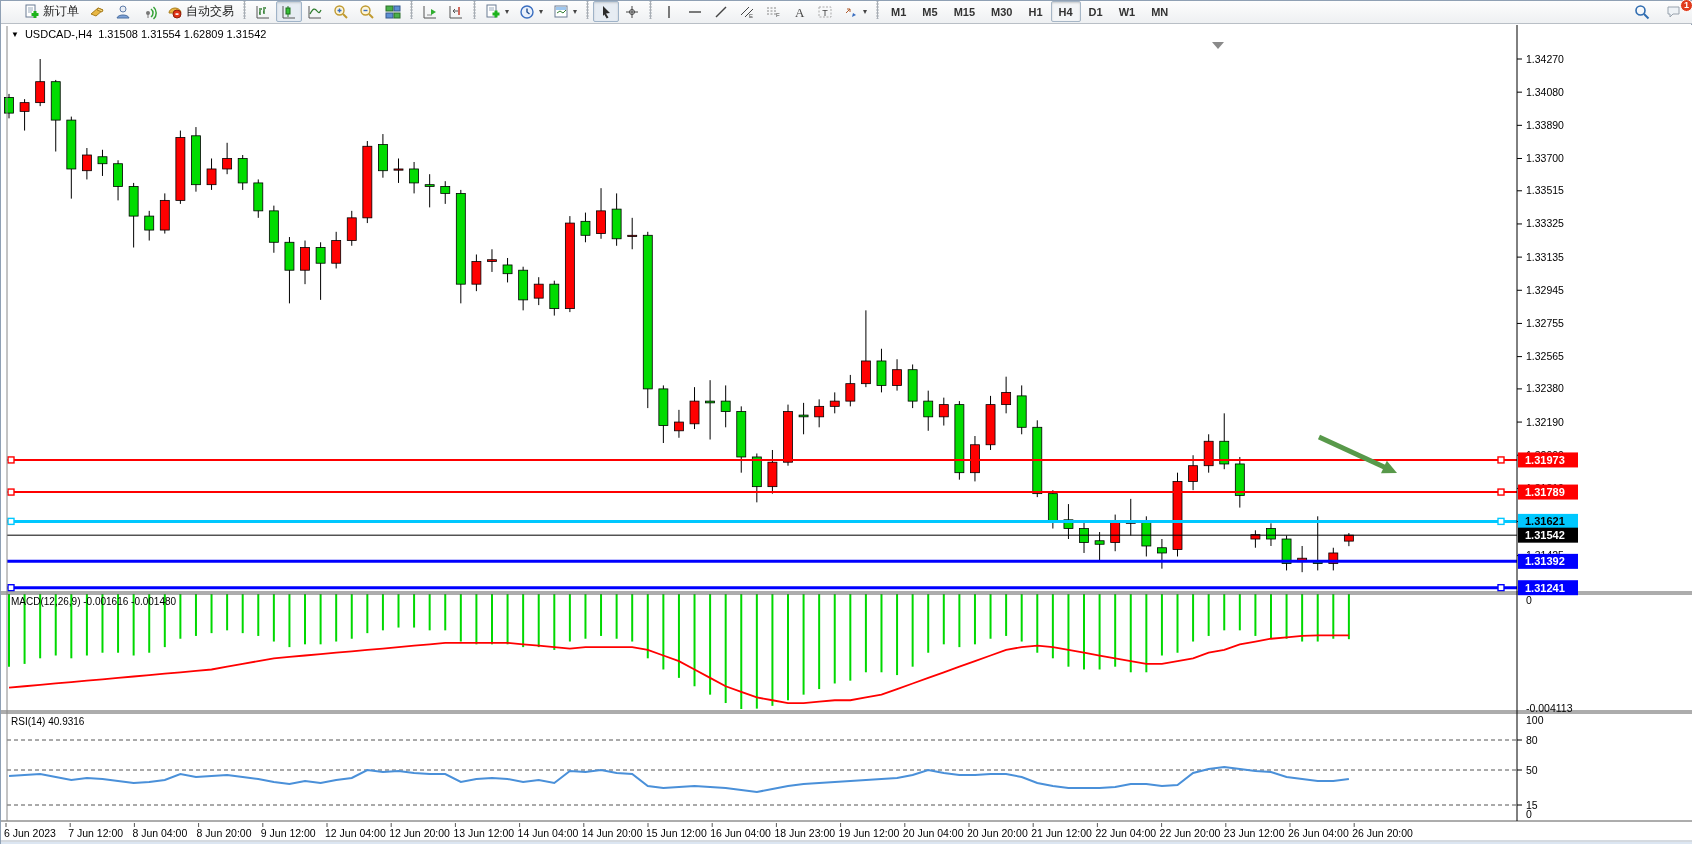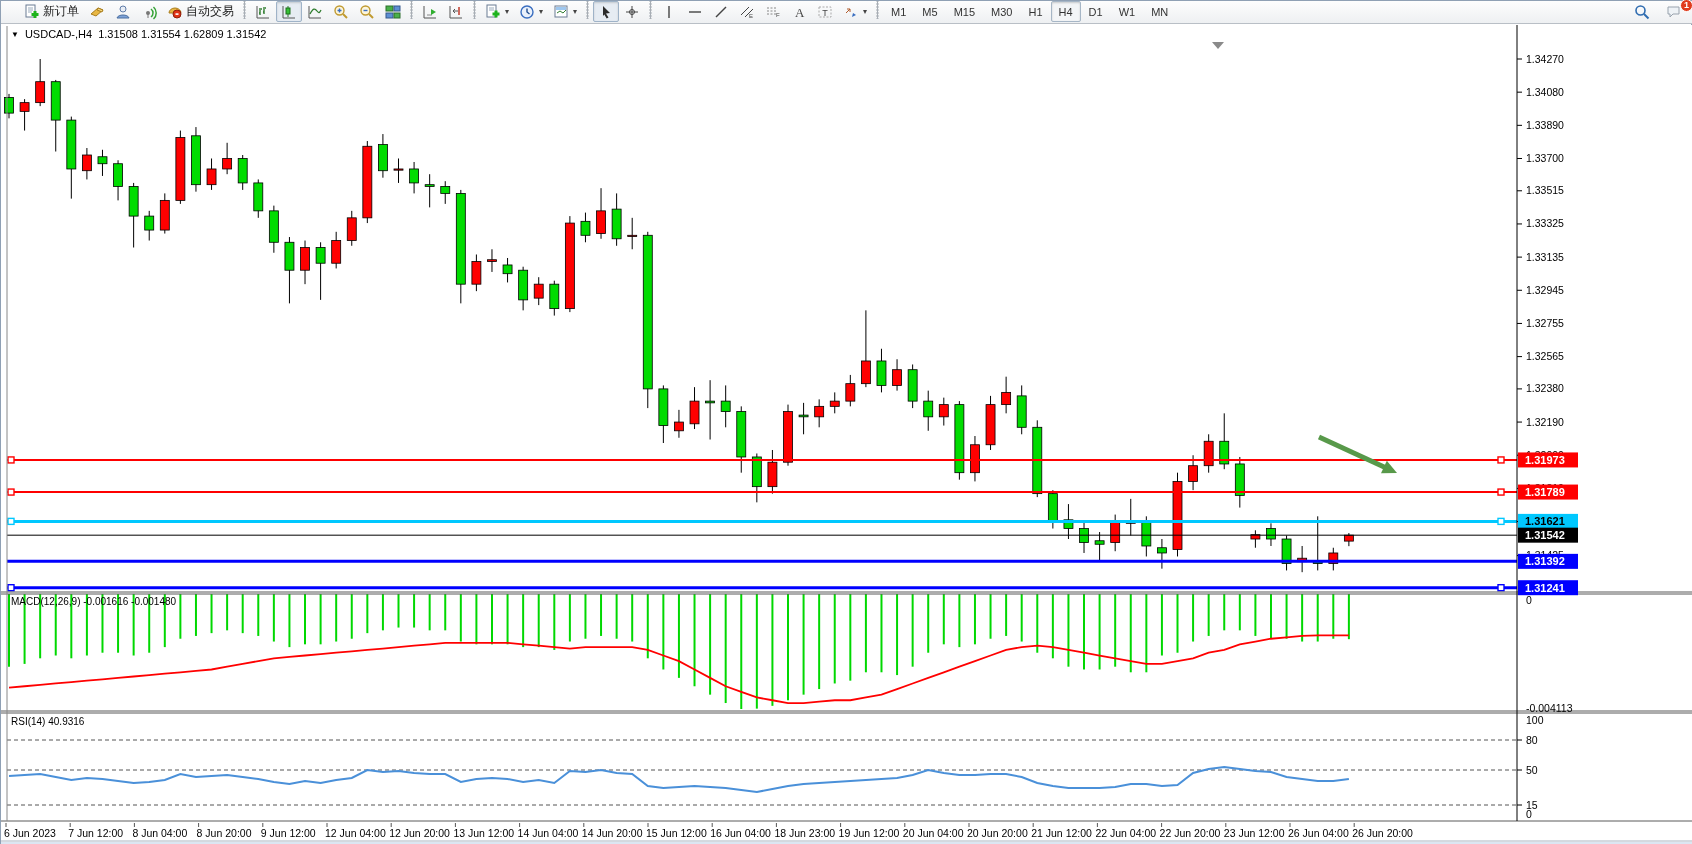"M1" .tfbtn { font-weight: none -> bold }
